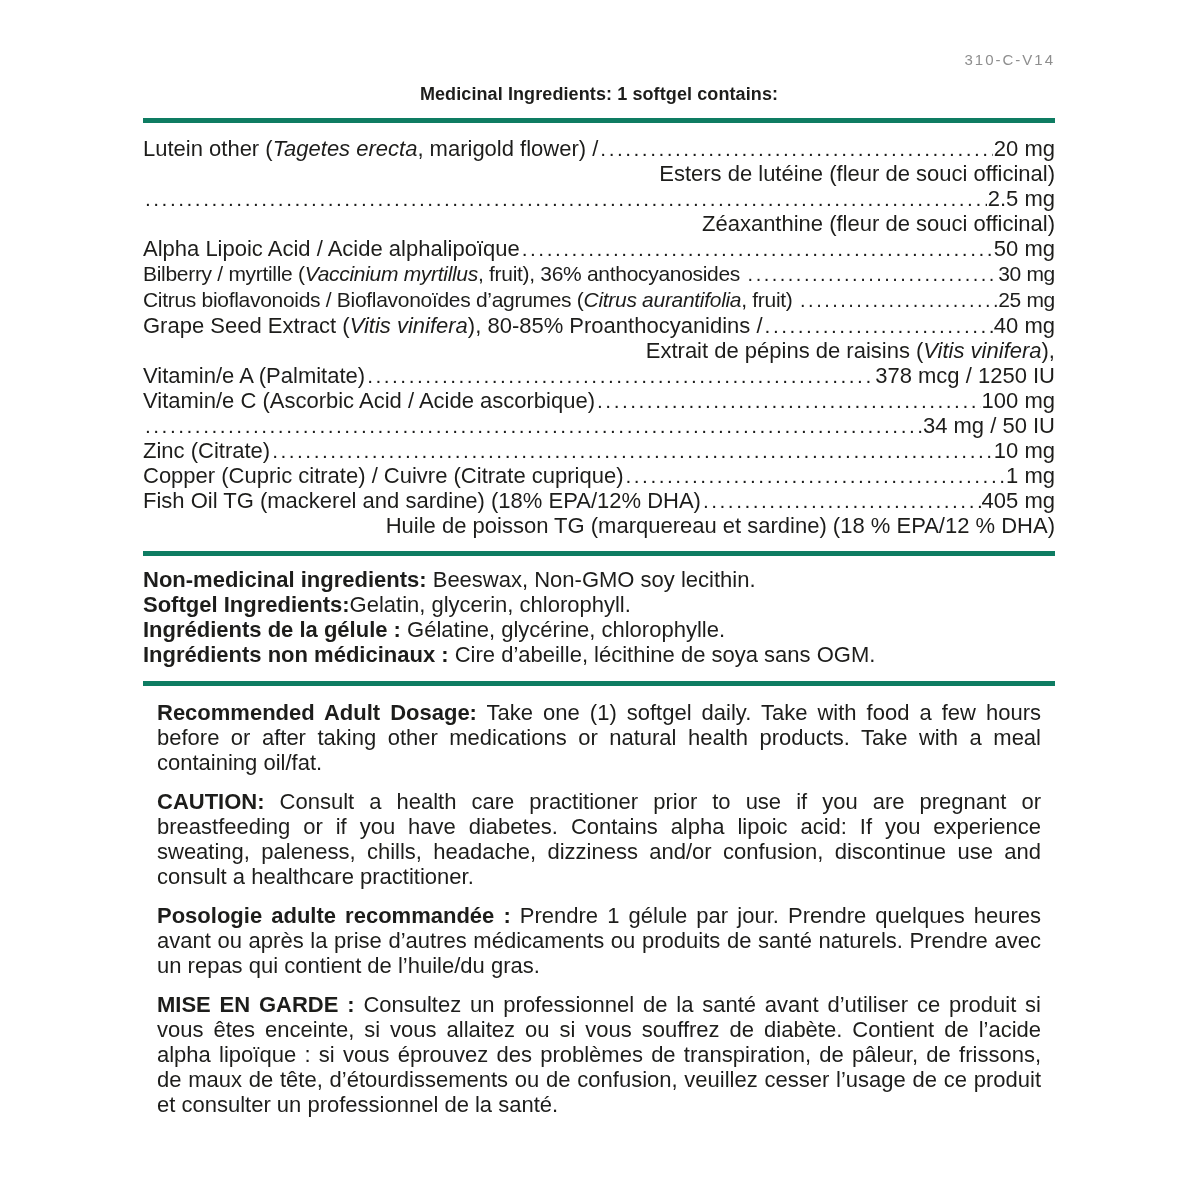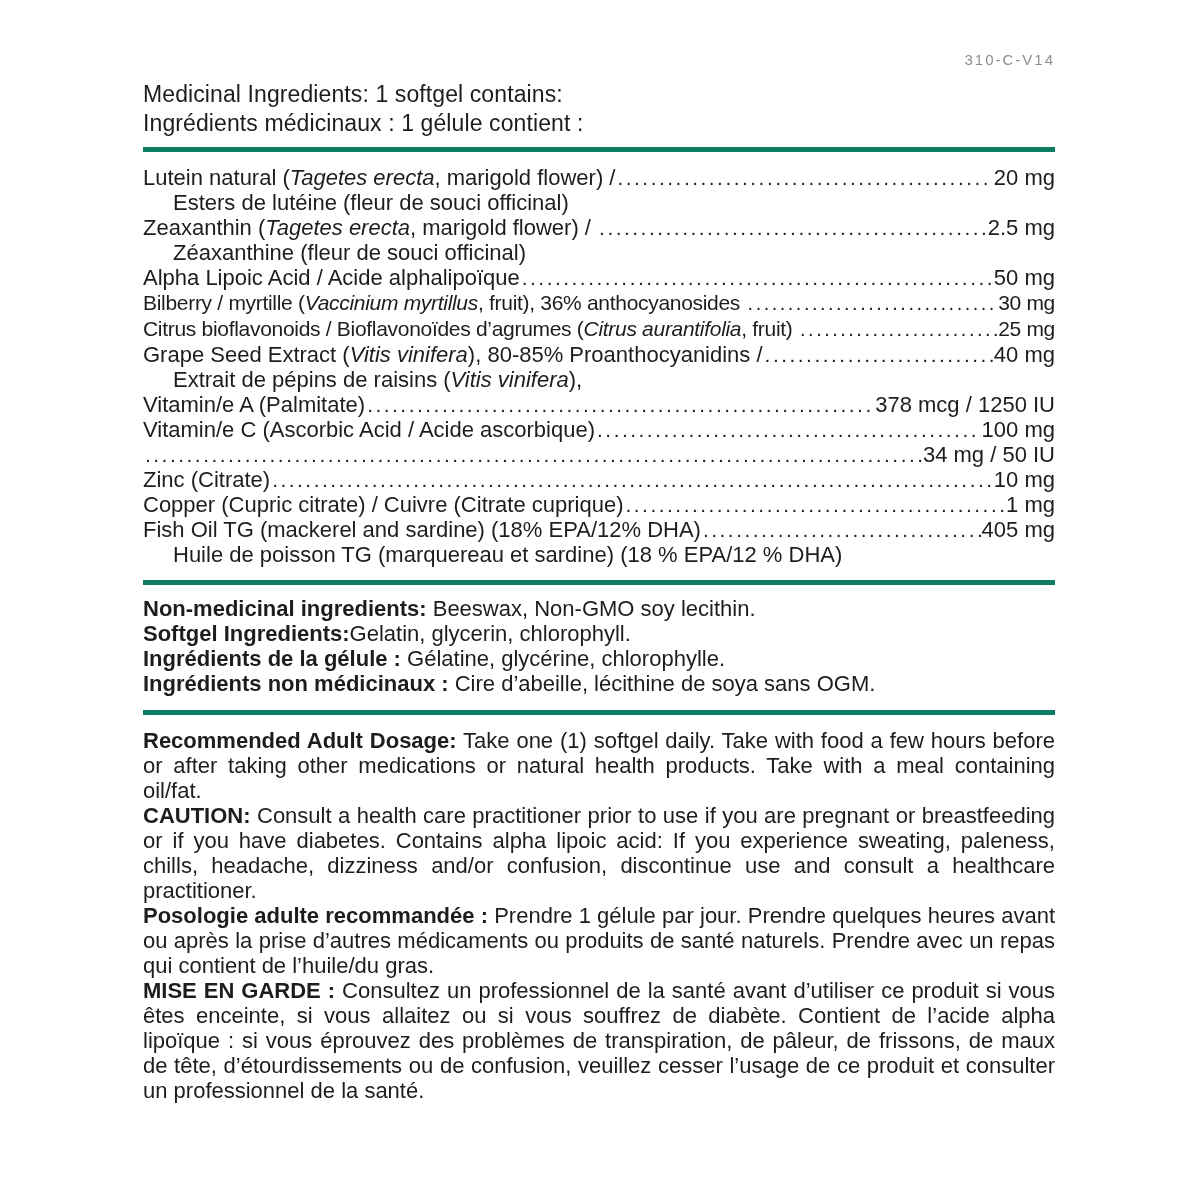"Medicinal Ingredients: 1 softgel" .header-line { font-size: 23px -> 18px; font-weight: normal -> bold; text-align: none -> center }
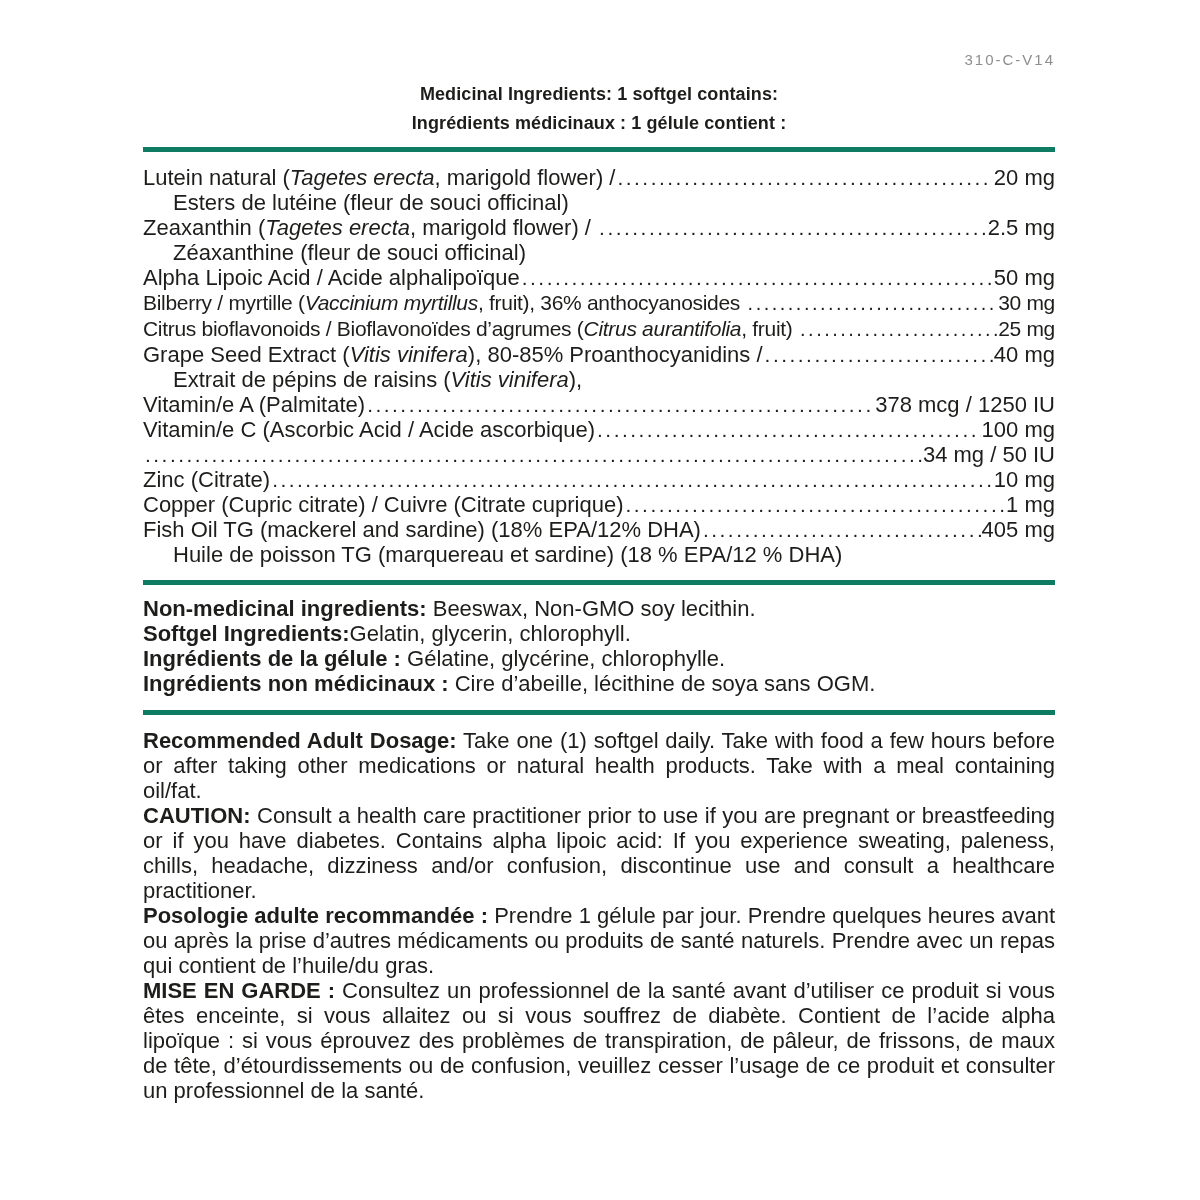"Ingrédients médicinaux : 1 gélule" div.header-line { html: <div>Ingrédients médicinaux : 1 gélule contient :</div> -> none }
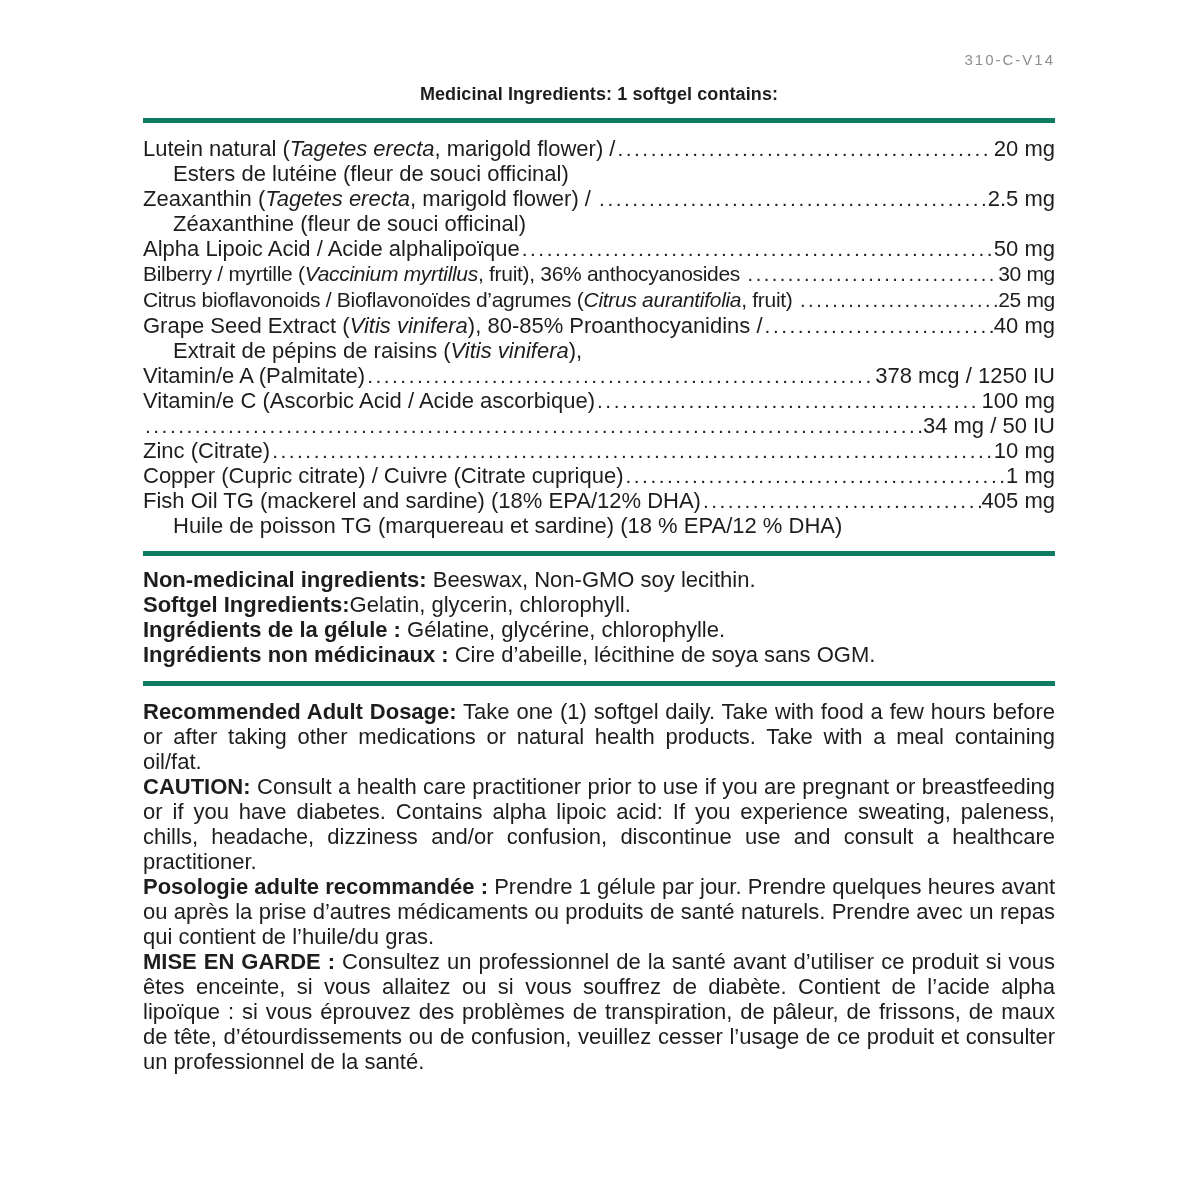"Lutein natural (" span { text: natural -> other }
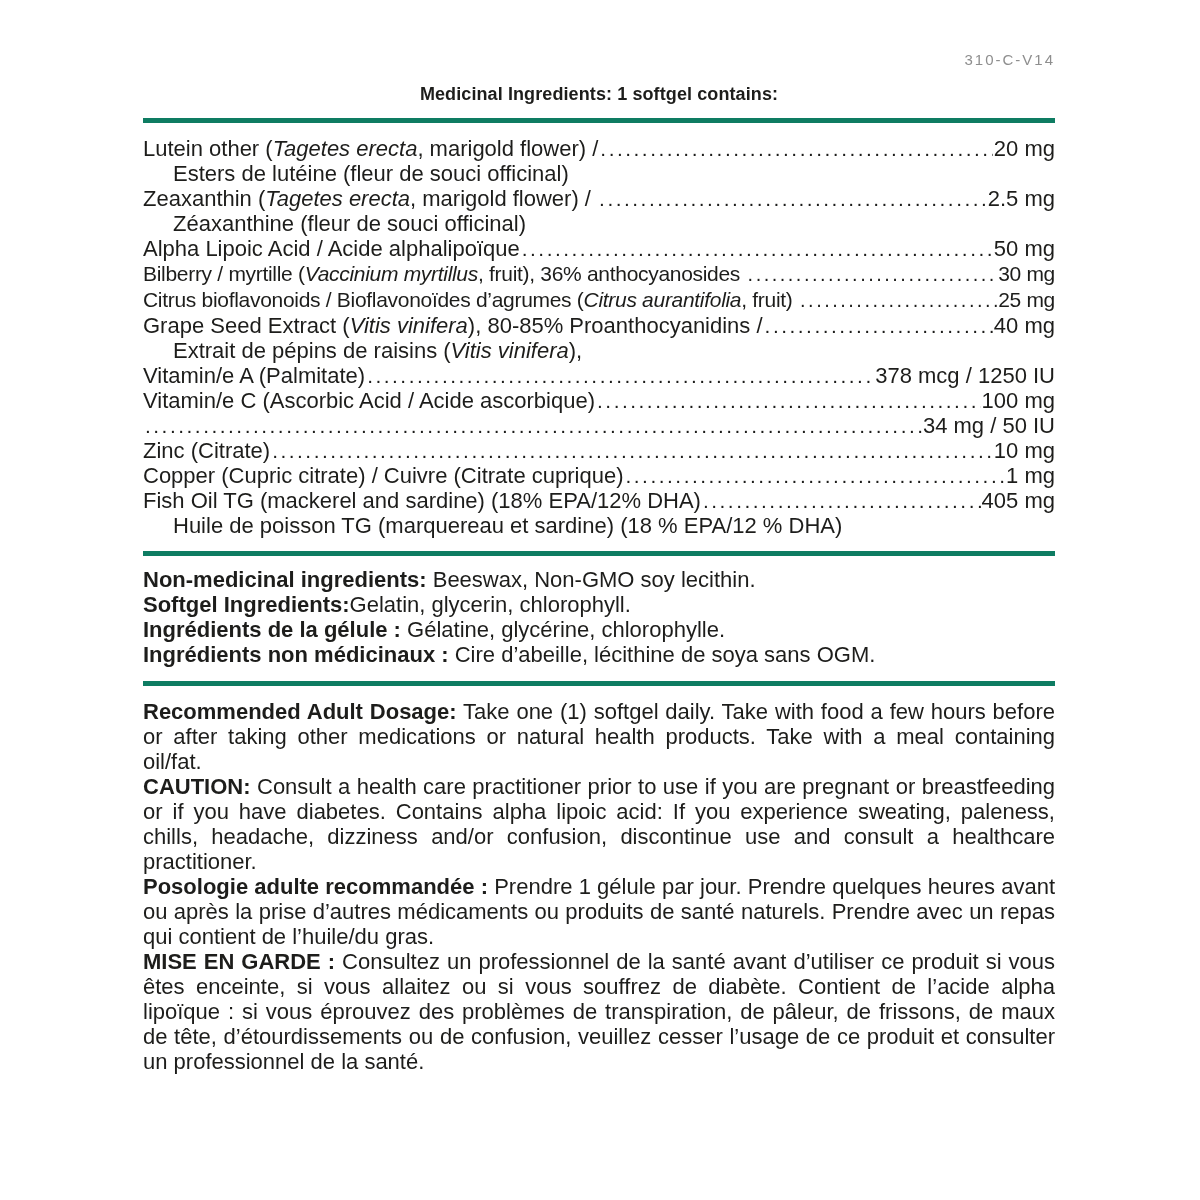"Esters de lutéine (fleur de" .ing-row.indent { justify-content: none -> flex-end }
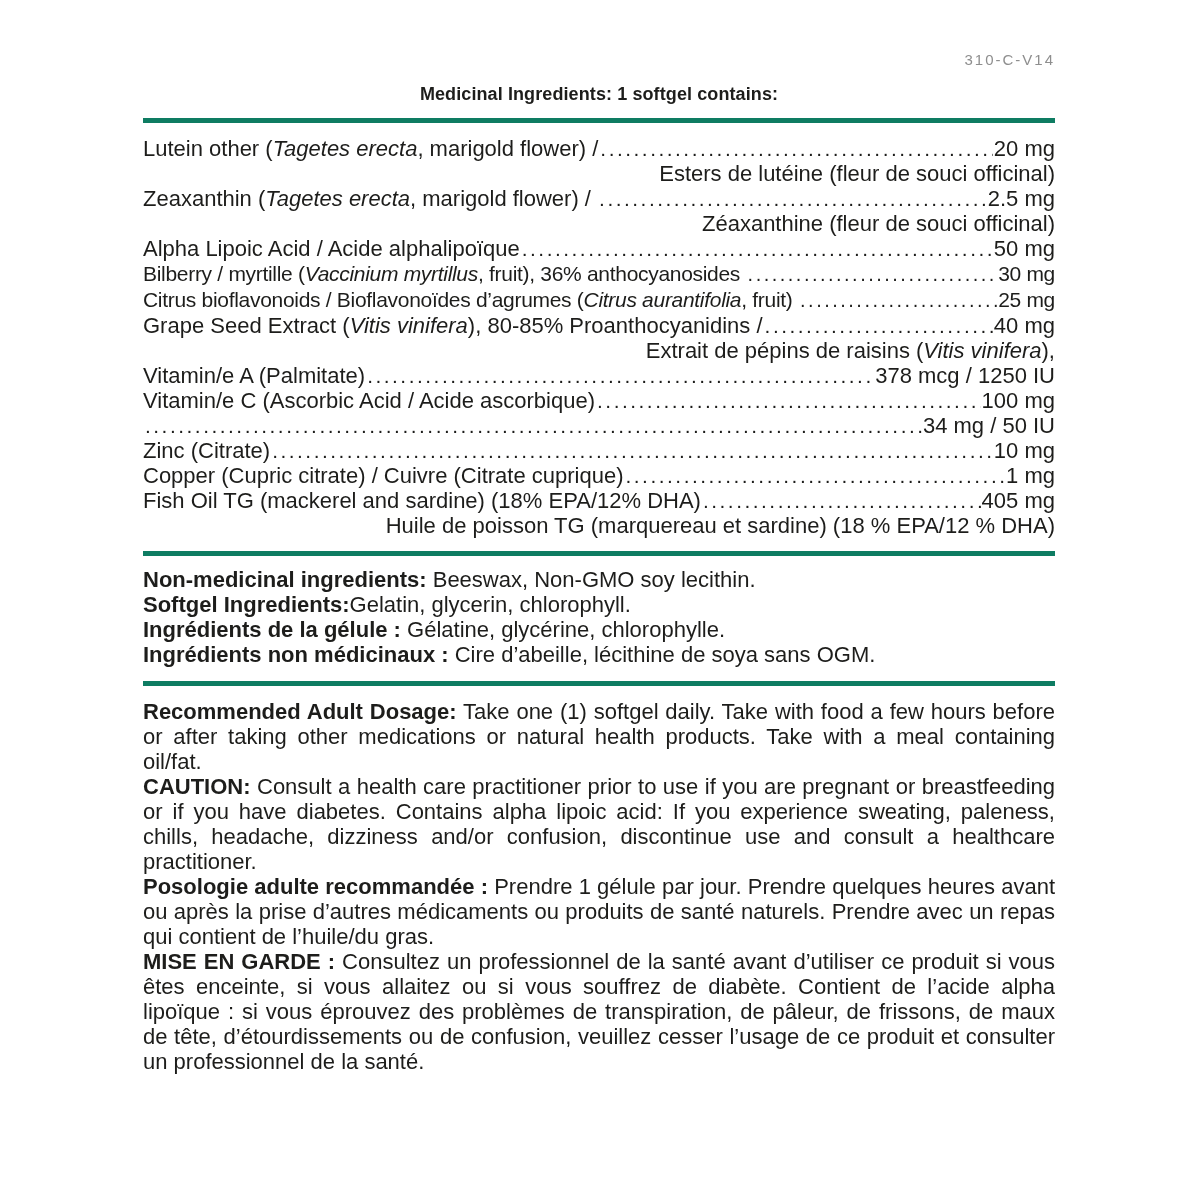"Zeaxanthin (Tagetes erecta, marigold" span.ing-text { html: <span><span>Zeaxanthin (</span><i>Tagetes erecta</i><span>, marigold flower) / </span></span> -> none }
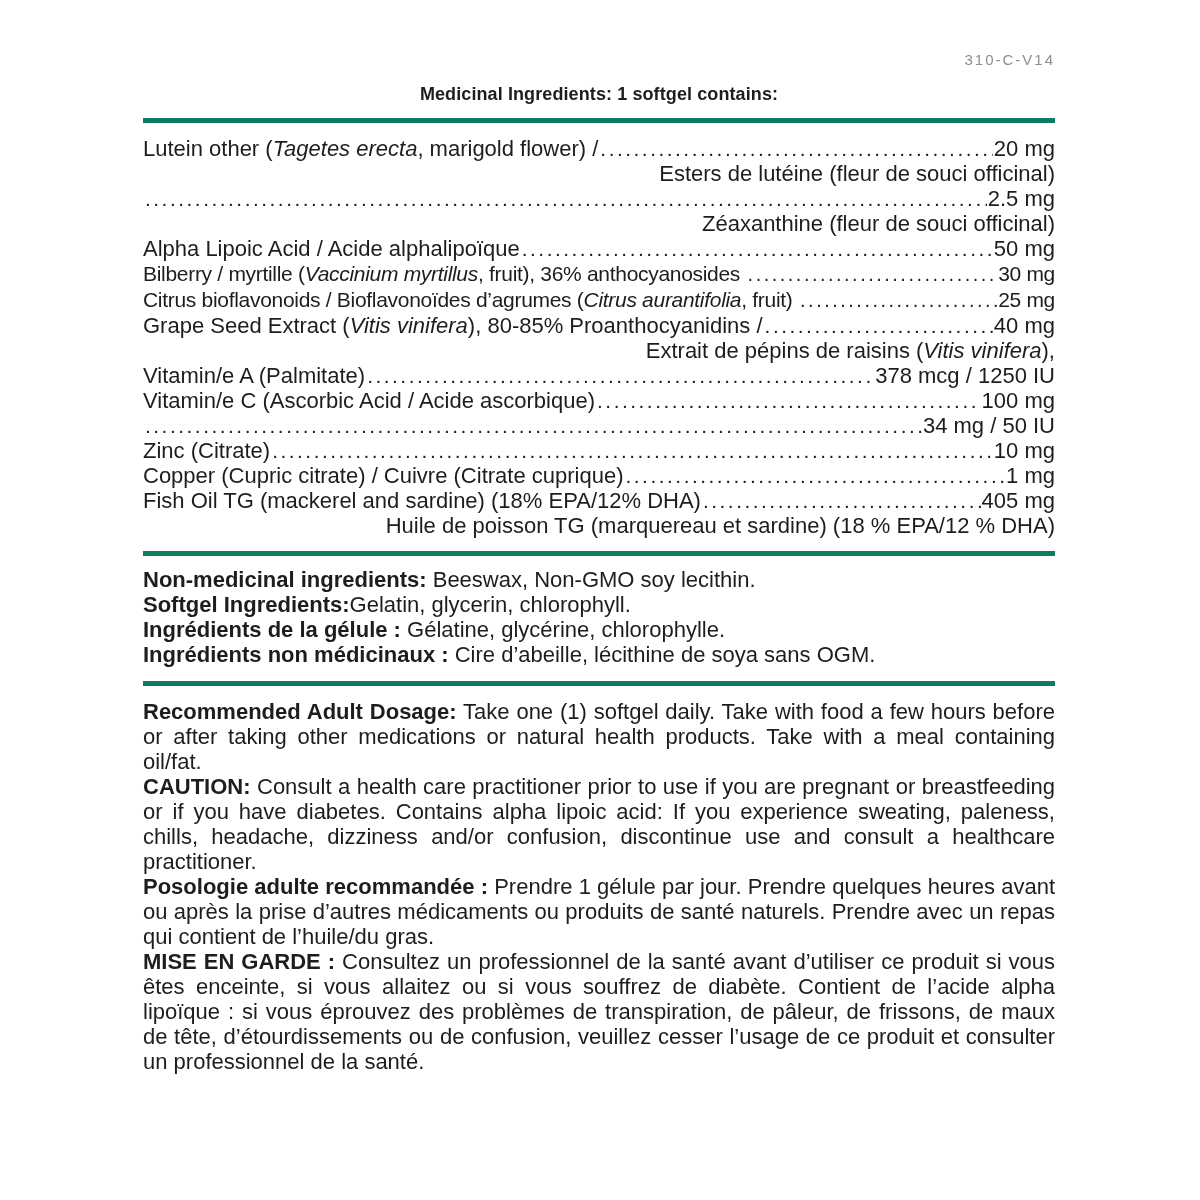"Recommended Adult Dosage: Take one" .dosage p { margin: 0 -> 14px }
